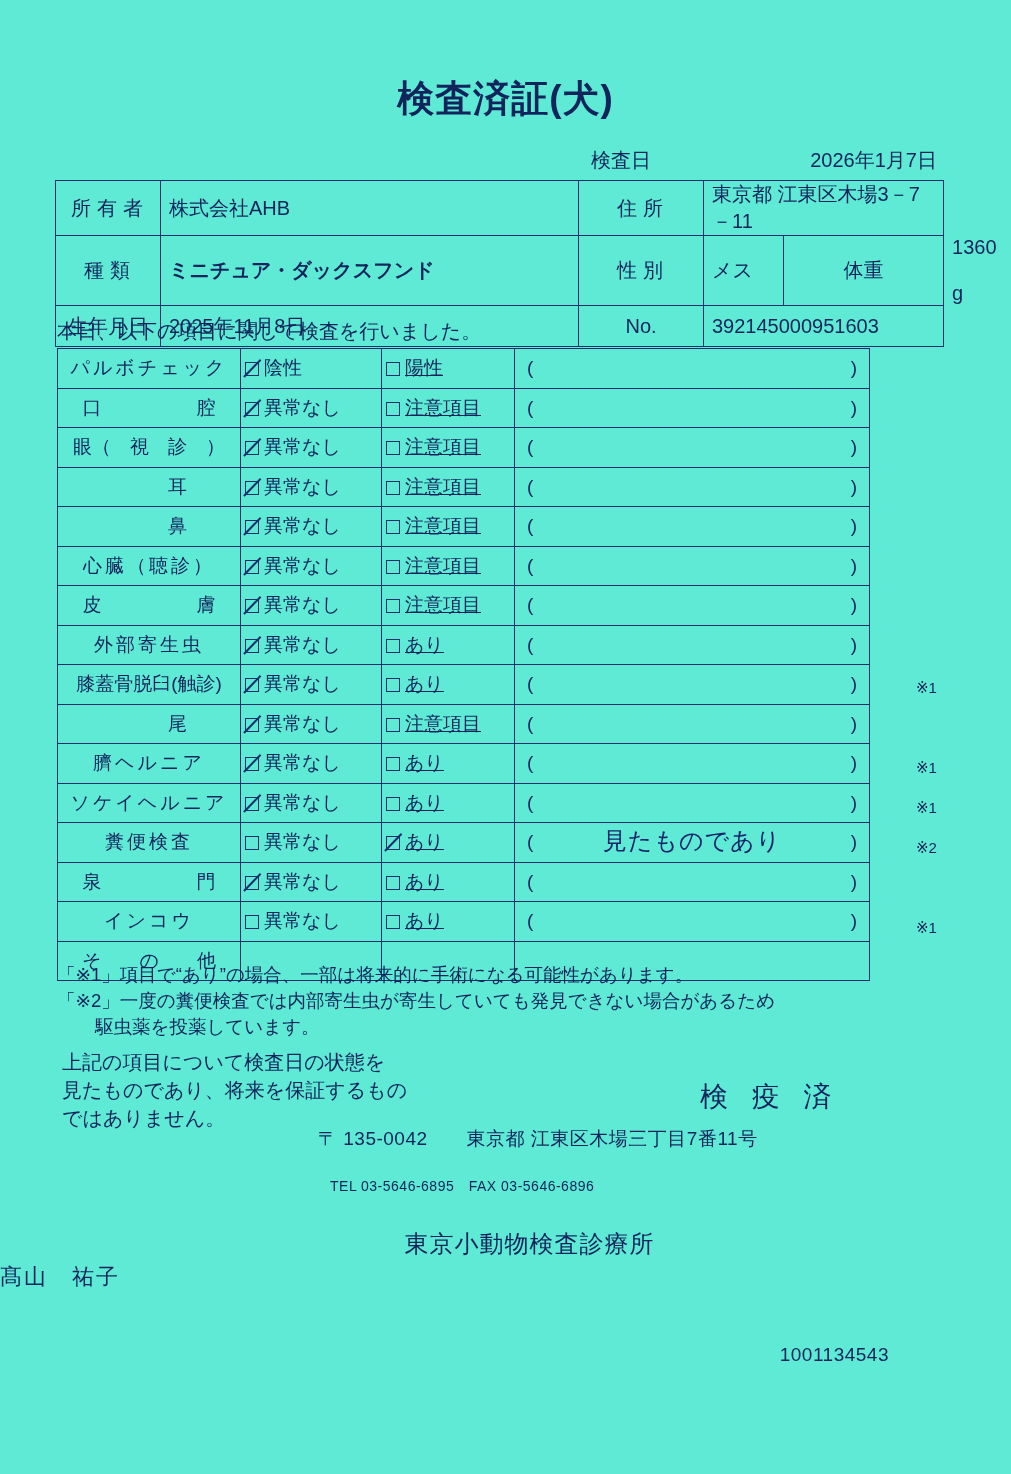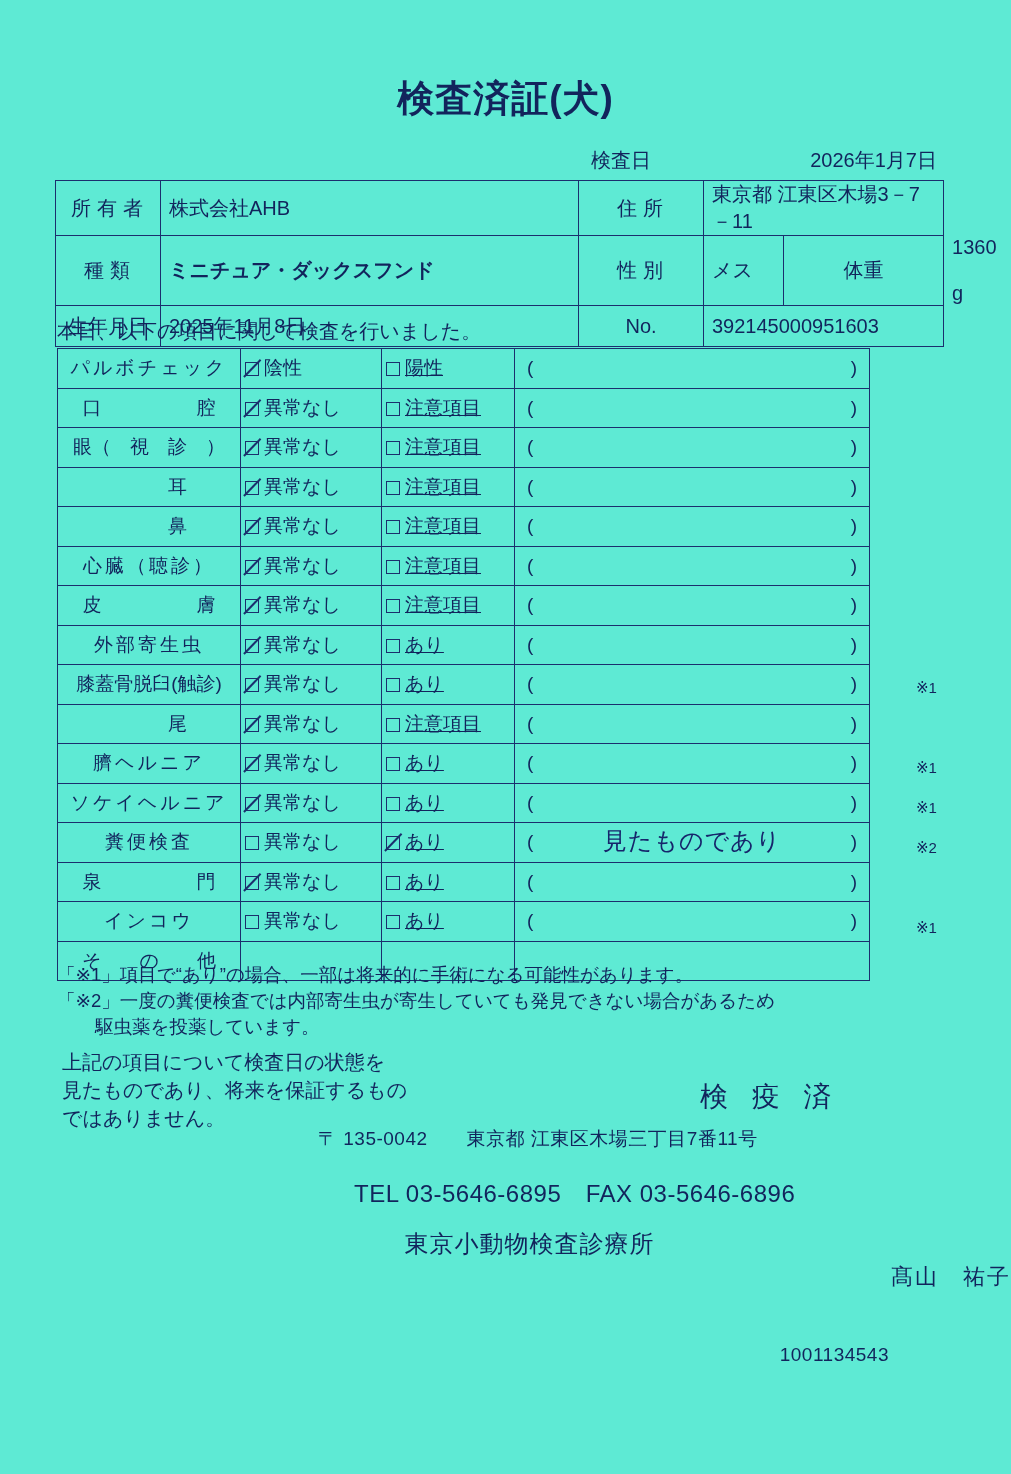"TEL 03-5646-6895 FAX 03-5646-6896" .tel { font-size: 24px -> 14px; margin-left: 24px -> none }
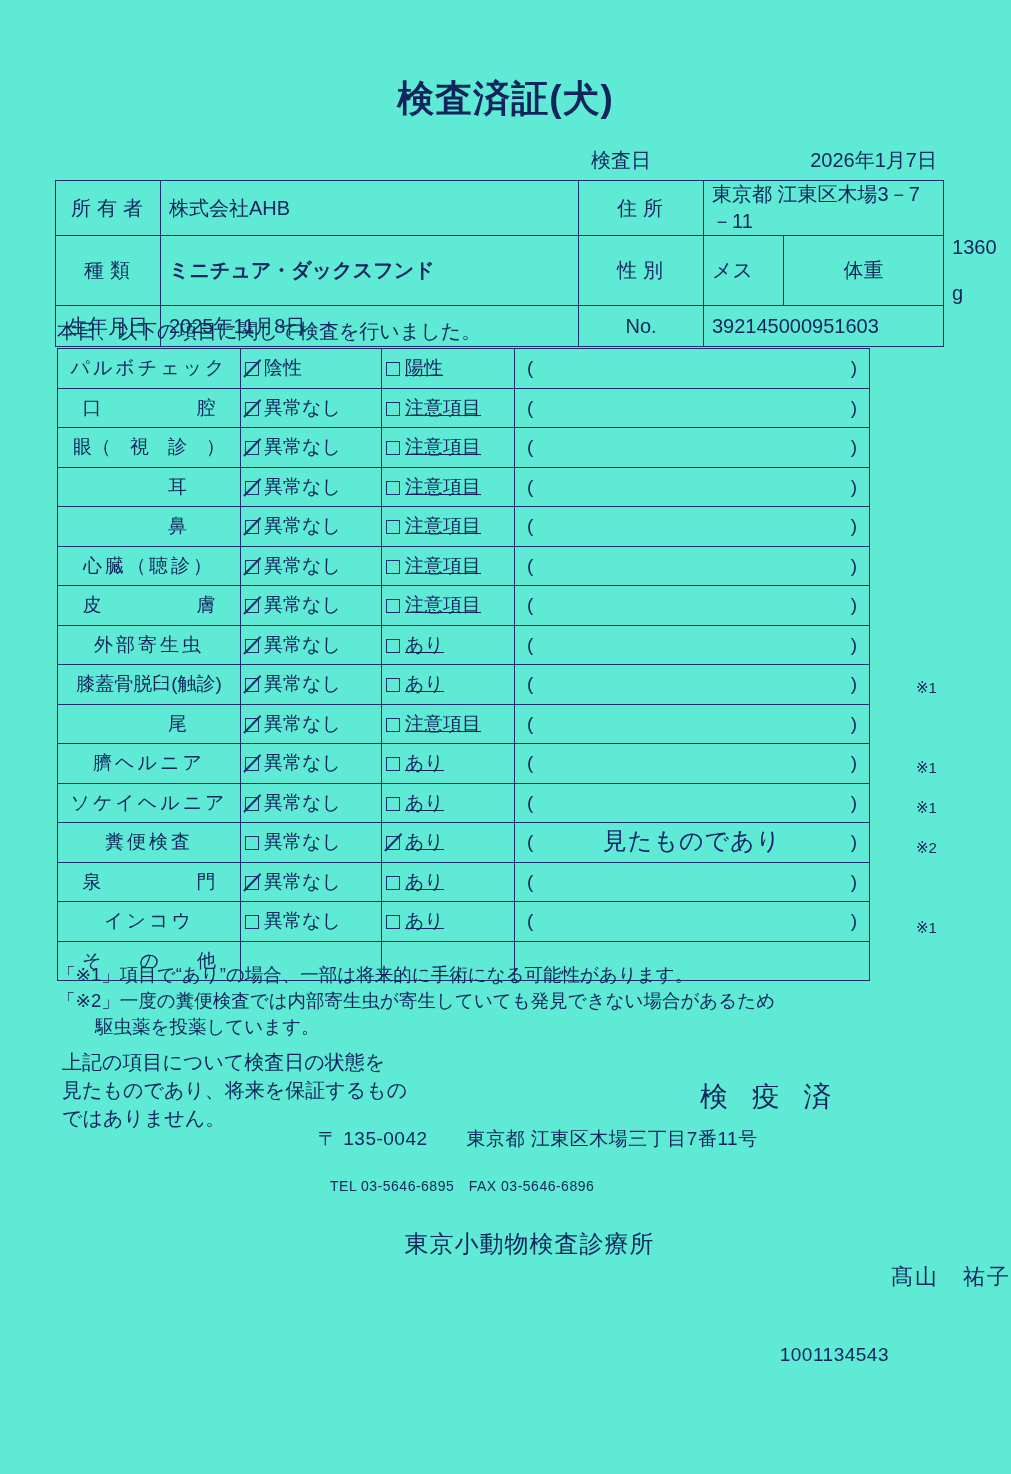"髙山 祐子" .doctor { text-align: right -> left }
